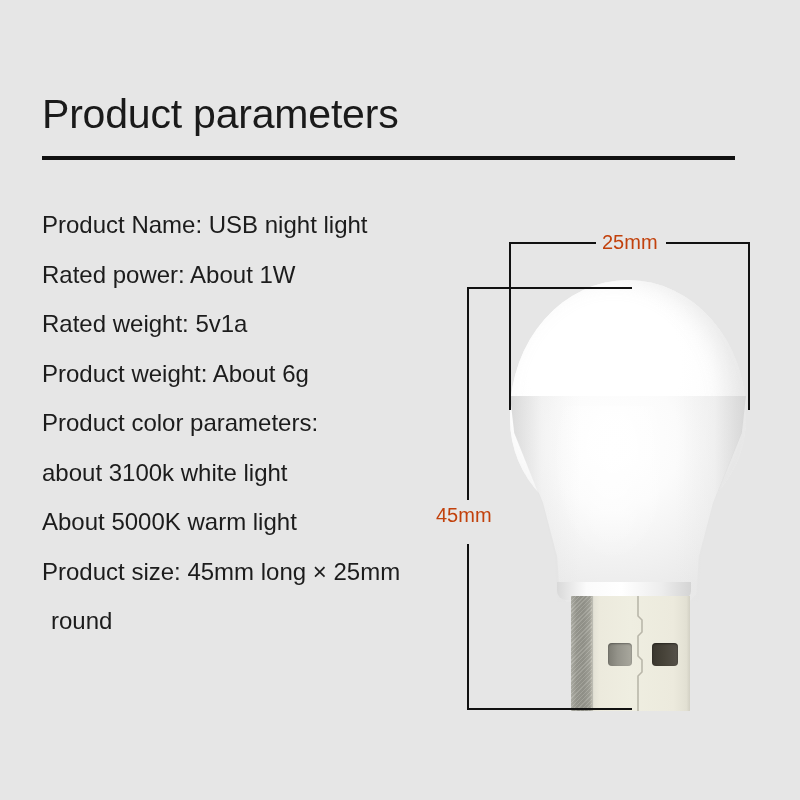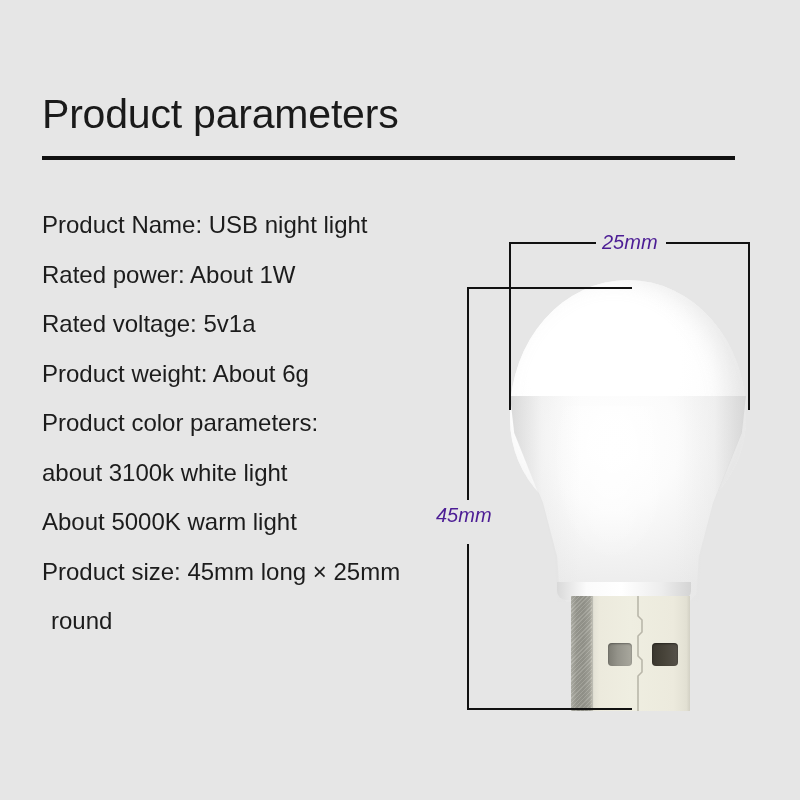"25mm" .dim-label { color: #4c1d95 -> #c2410c; font-style: italic -> none }
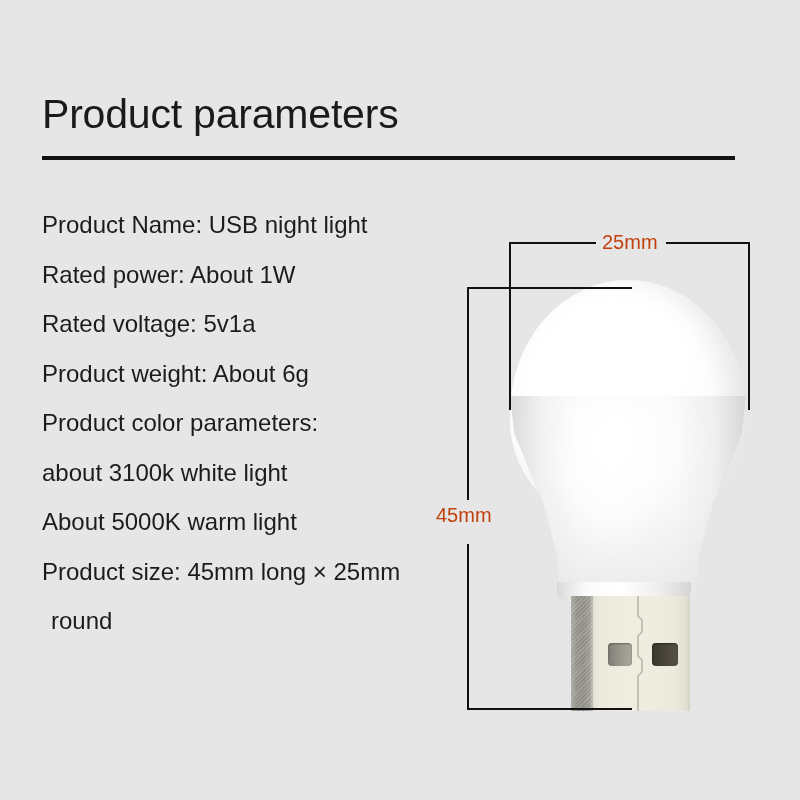"Rated voltage: 5v1a" div.spec-line { text: voltage -> weight }
